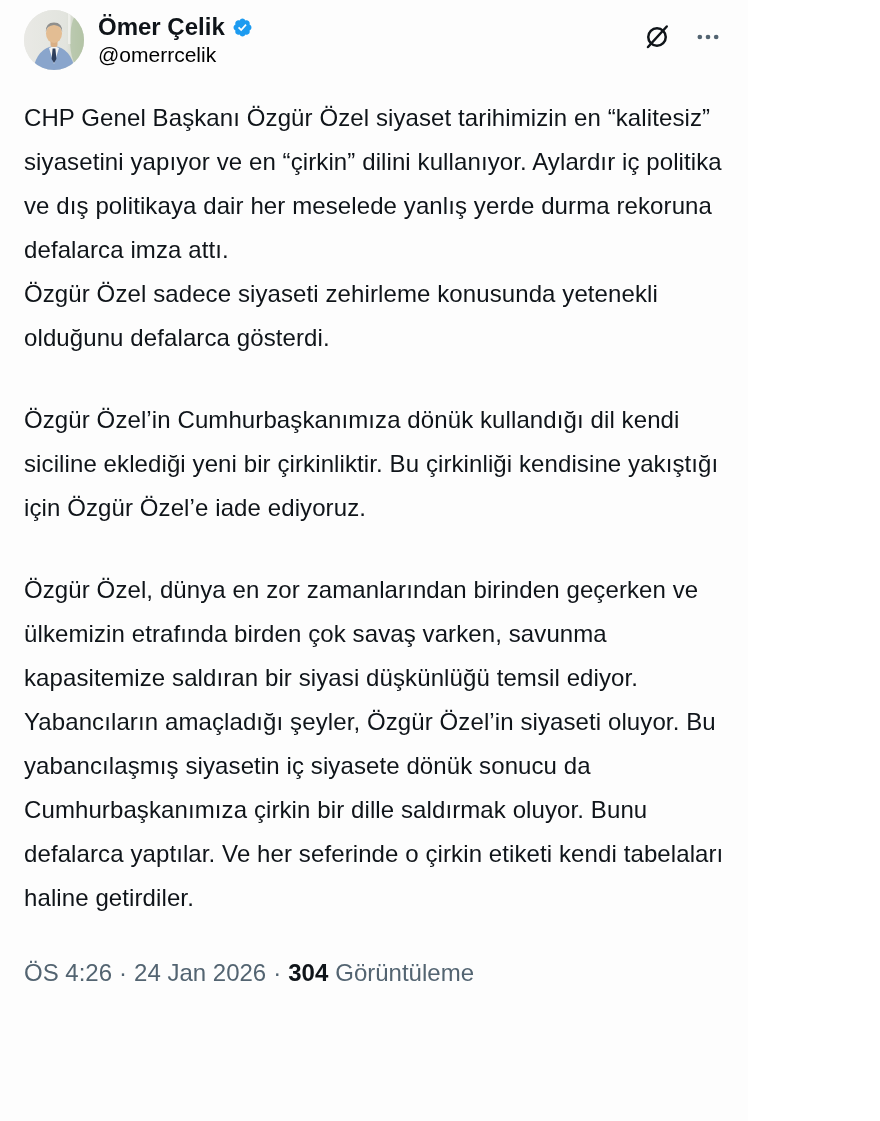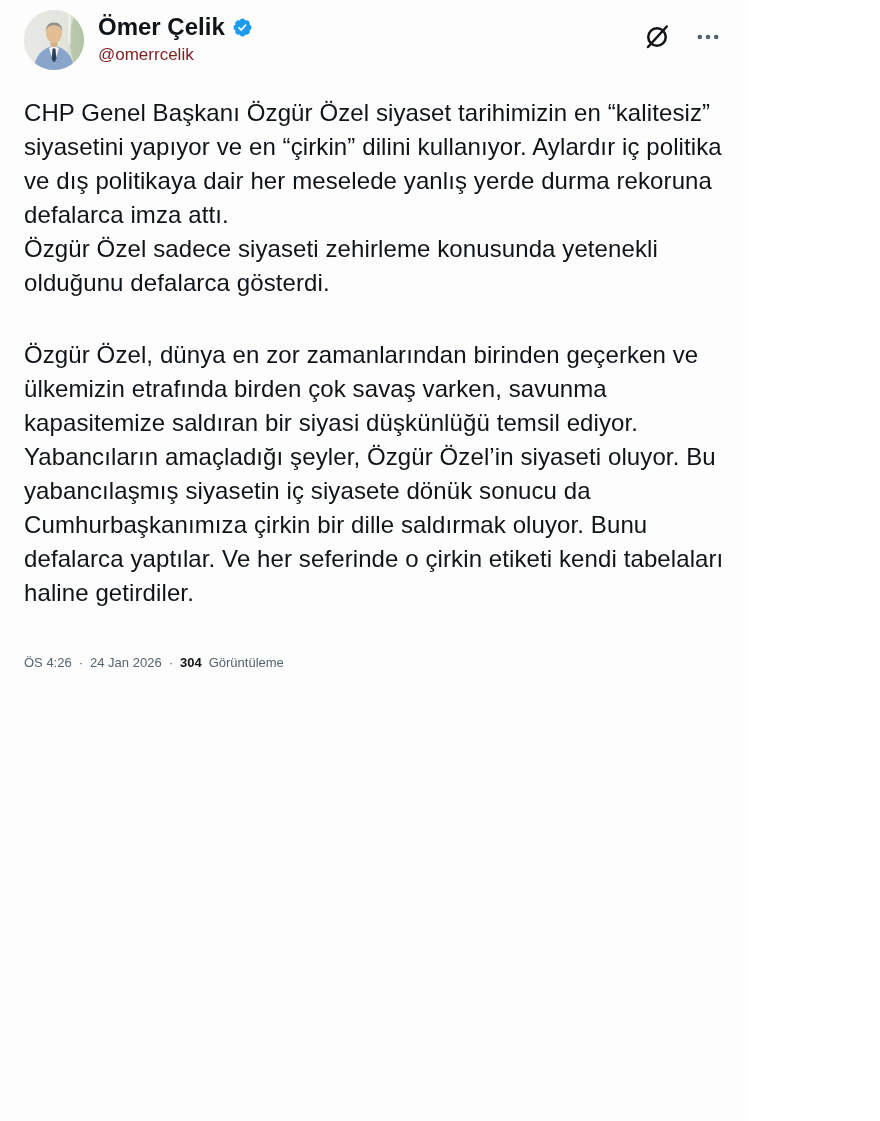"@omerrcelik" .author-handle { color: #7f1d1d -> #000000; font-size: 17px -> 21px }
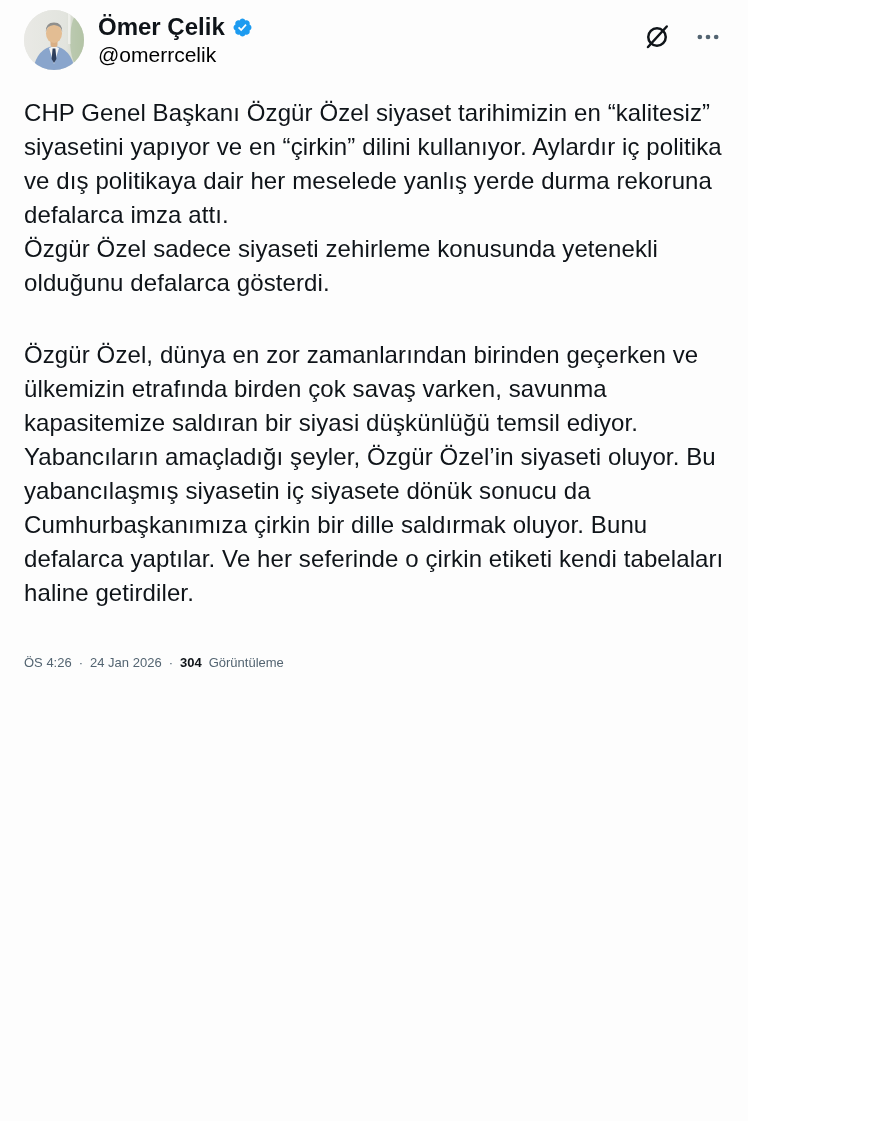"CHP Genel Başkanı Özgür Özel" .body-text { line-height: 34px -> 44px }
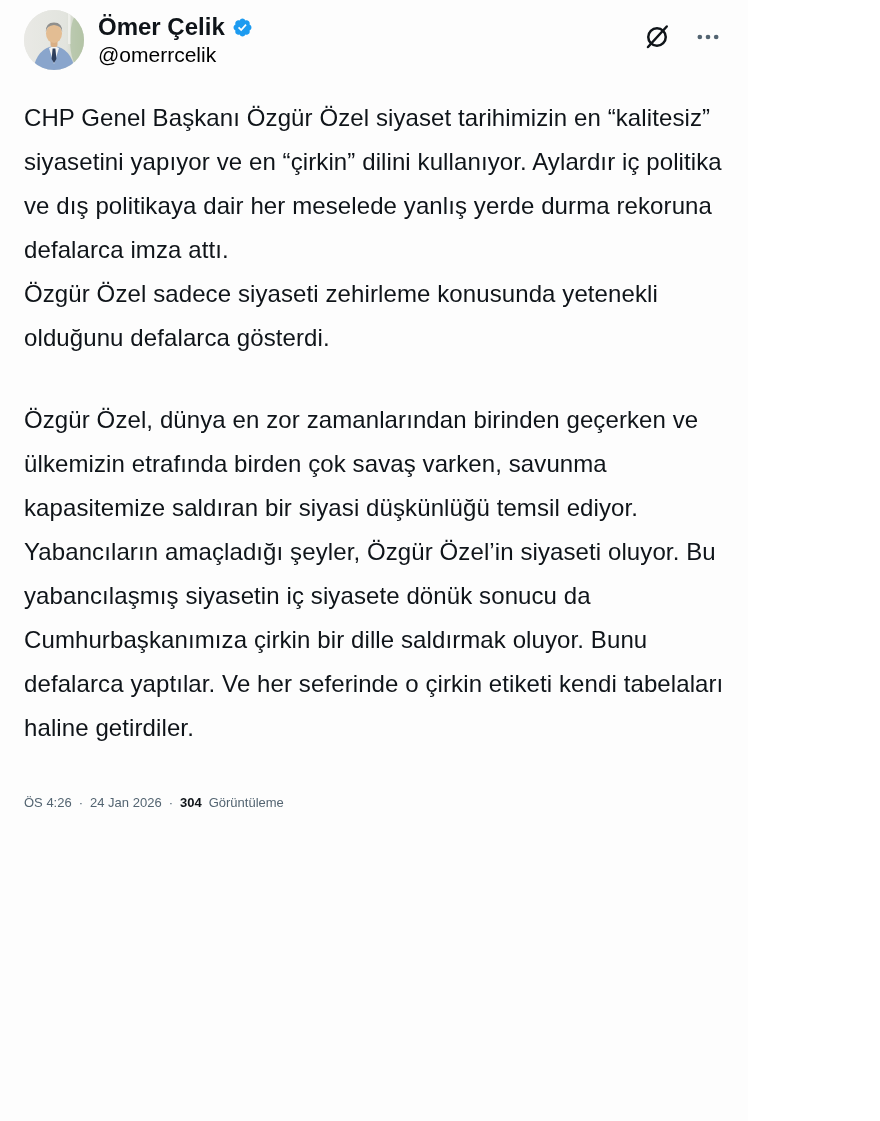"Özgür Özel’in Cumhurbaşkanımıza dönük" p { html: none -> <p>Özgür Özel’in Cumhurbaşkanımıza dönük kullandığı dil kendi siciline eklediği yeni bir çirkinliktir. Bu çirkinliği kendisine yakıştığı için Özgür Özel’e iade ediyoruz.</p> }
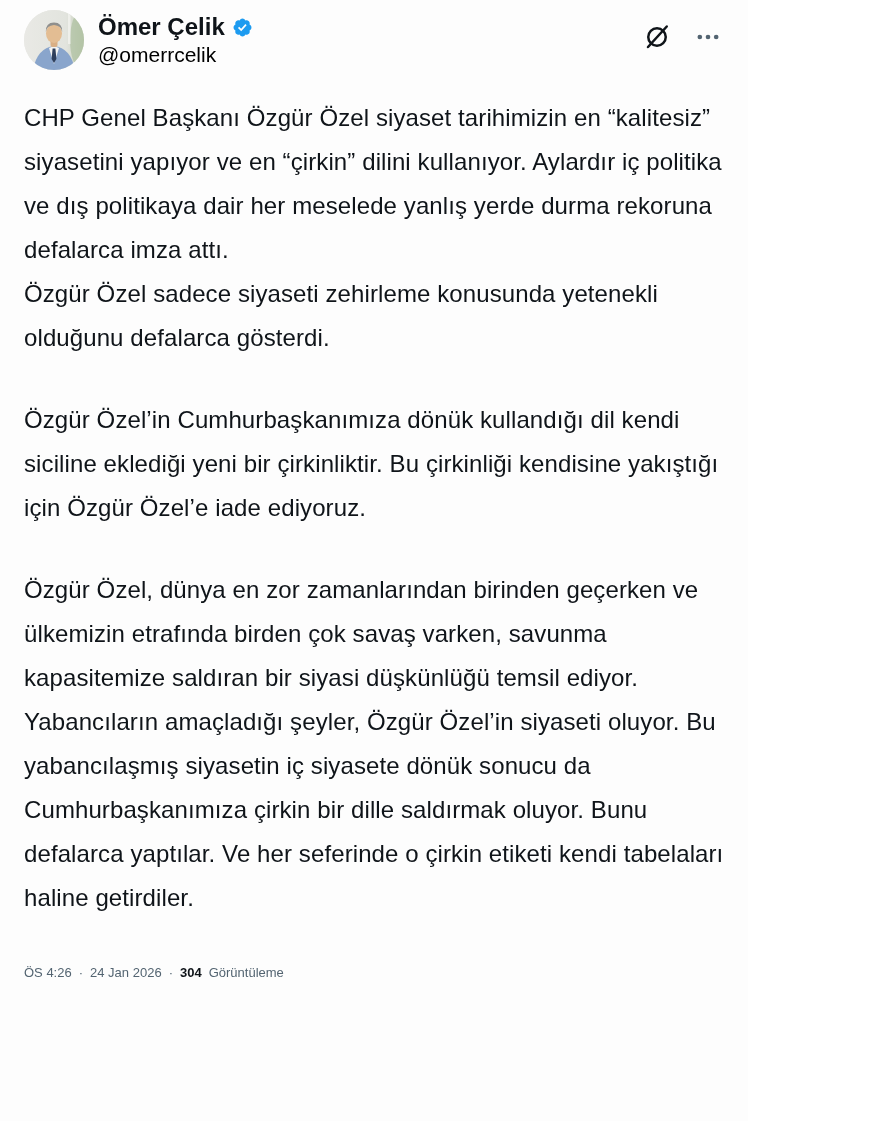"ÖS 4:26" .footer { font-size: 13px -> 24px }
